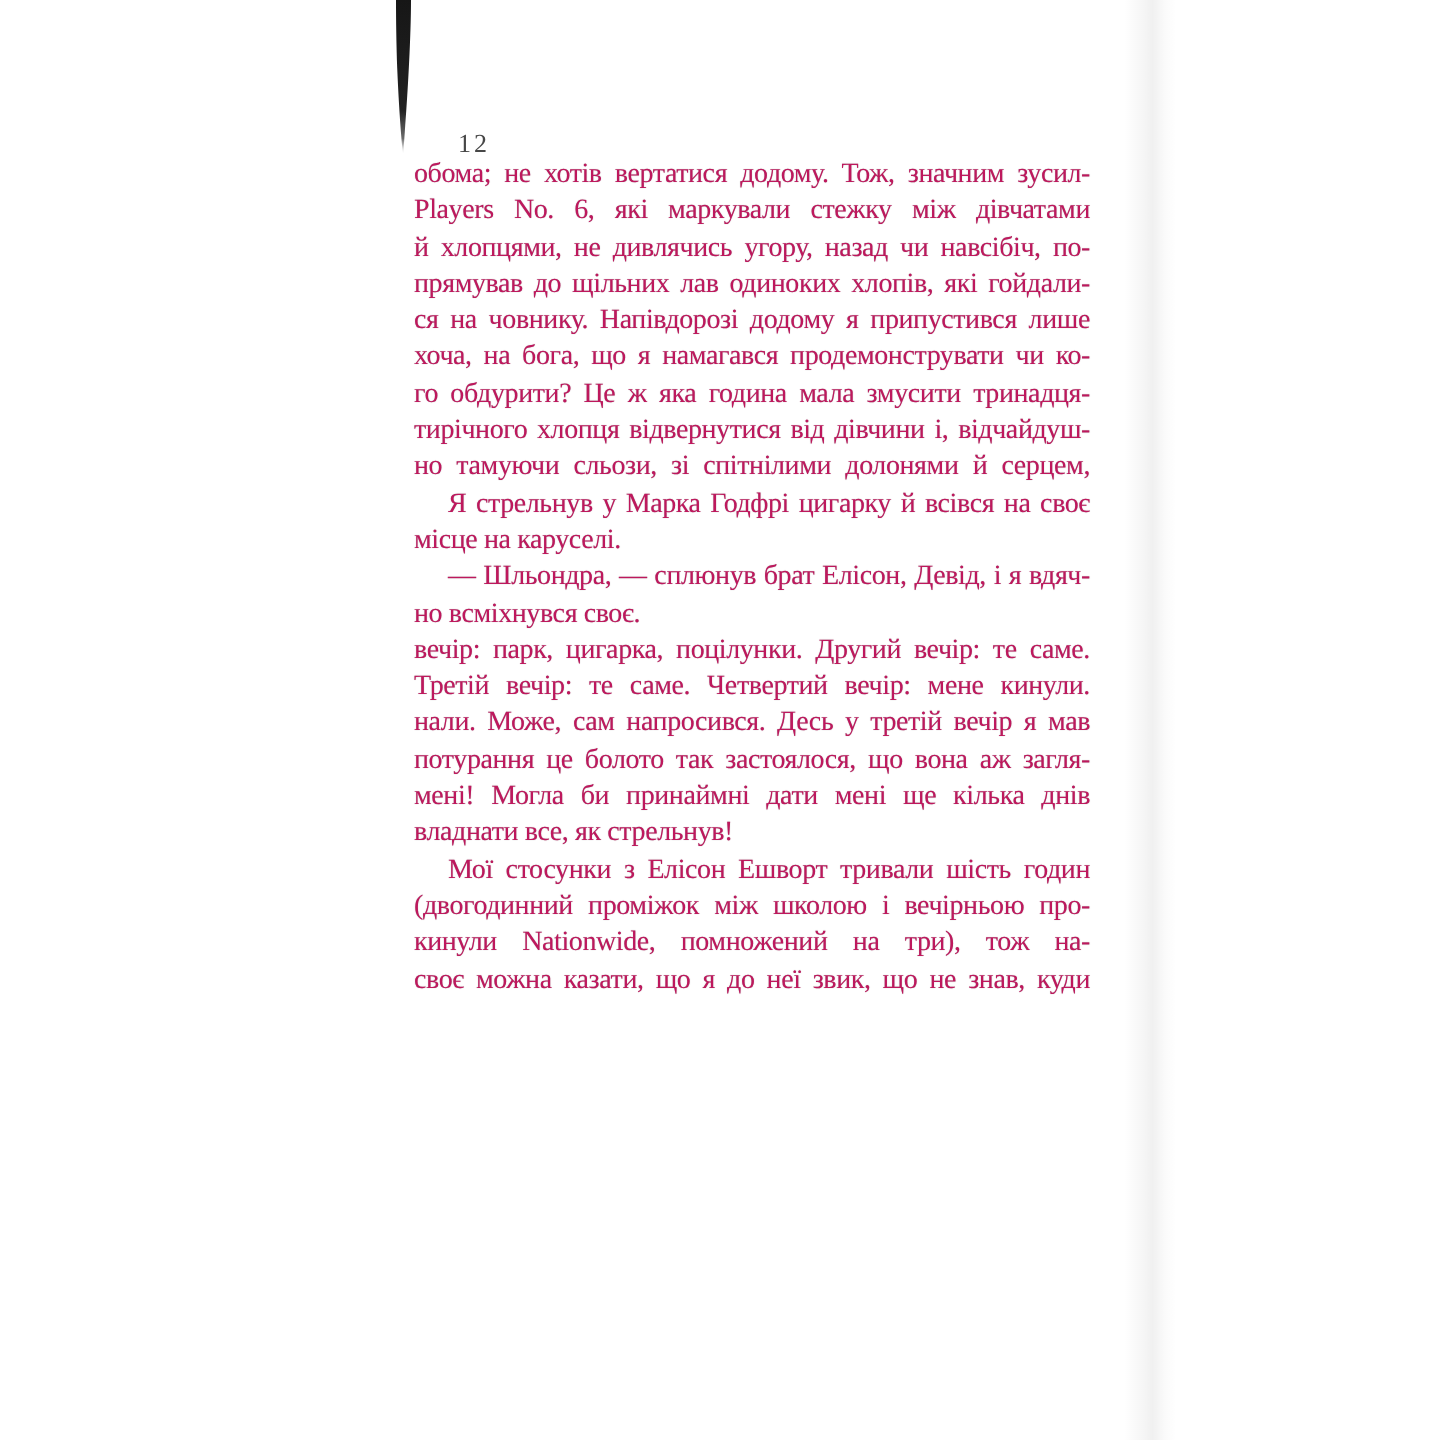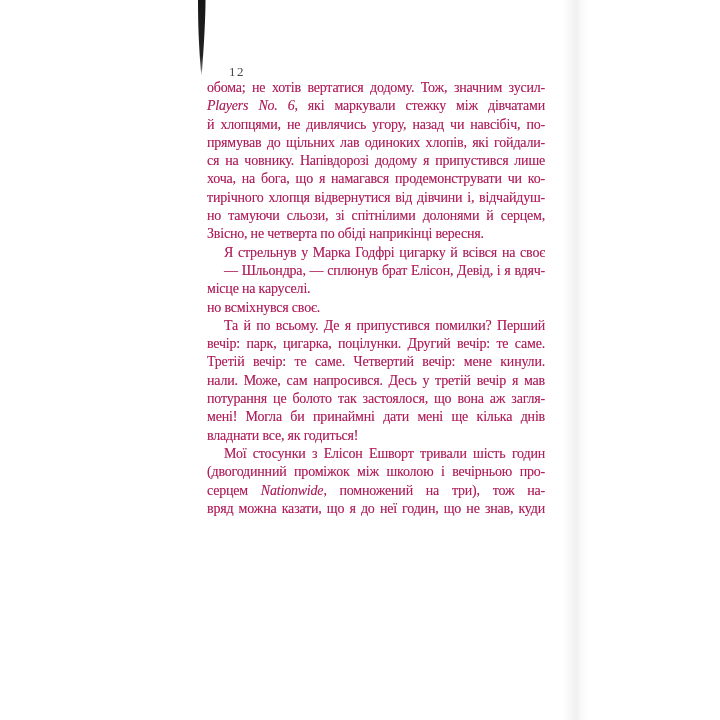"Players No. 6" .italic { font-style: italic -> none }
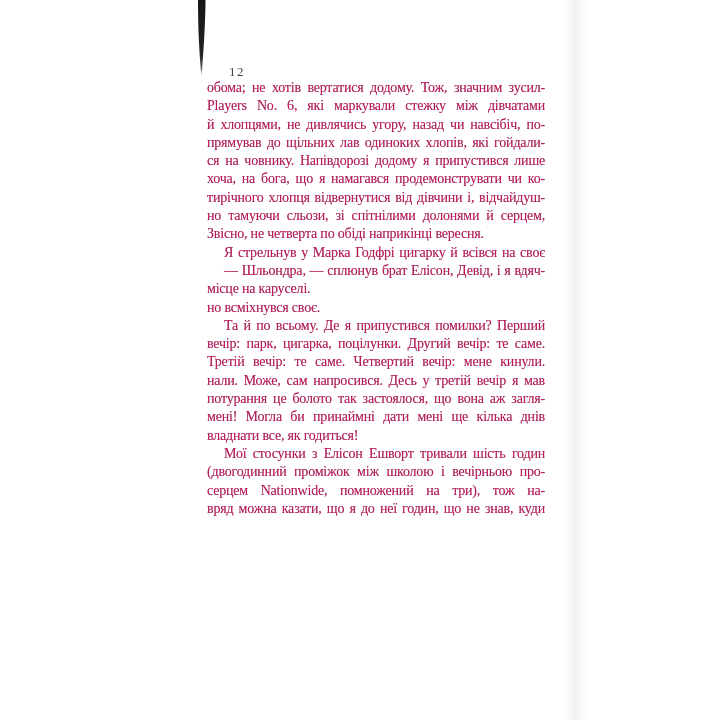"го обдурити? Це ж яка" div.line { html: none -> <div><span>го обдурити? Це ж яка година мала змусити тринадця-</span></div> }
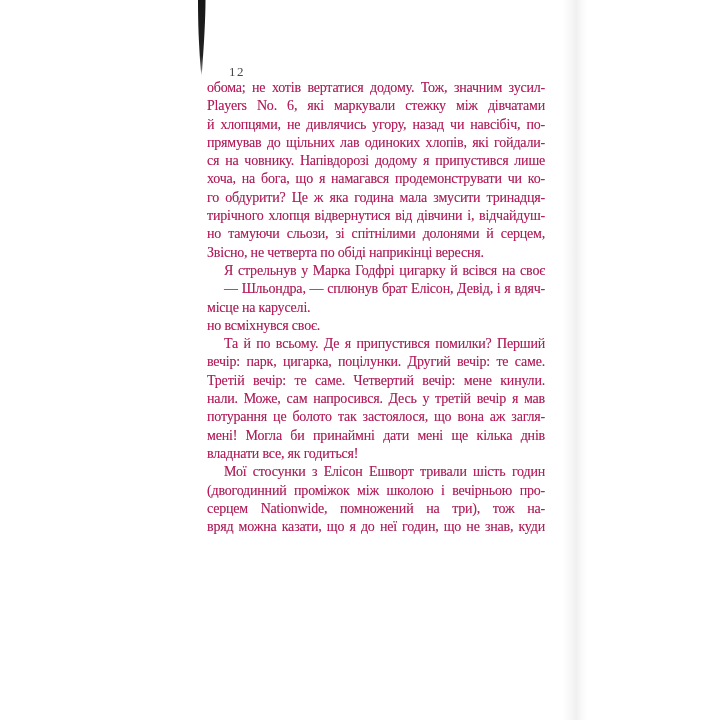"Звісно, не четверта по обіді" div.line { html: <div><span>Звісно, не четверта по обіді наприкінці вересня.</span></div> -> none }
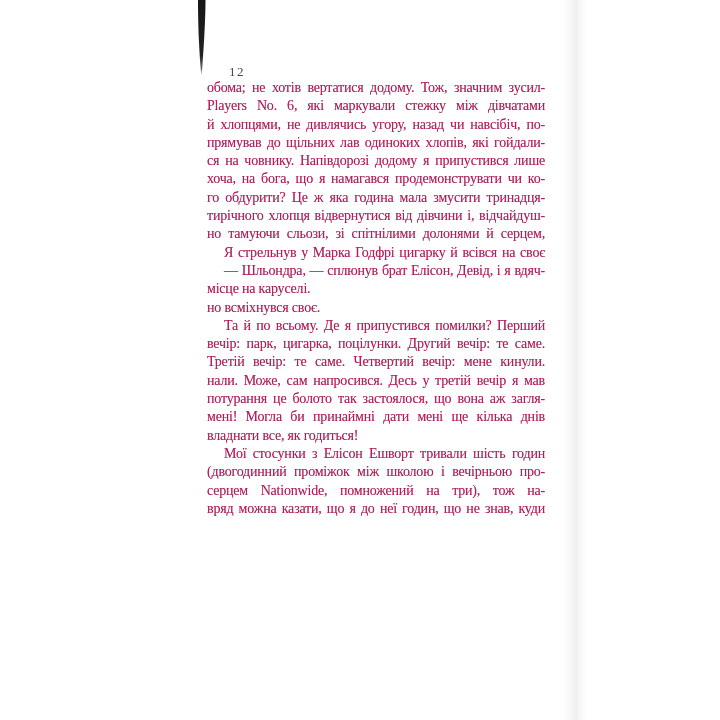"— Шльондра, — сплюнув брат" div.line { order: before "місце на каруселі." -> after "місце на каруселі." }
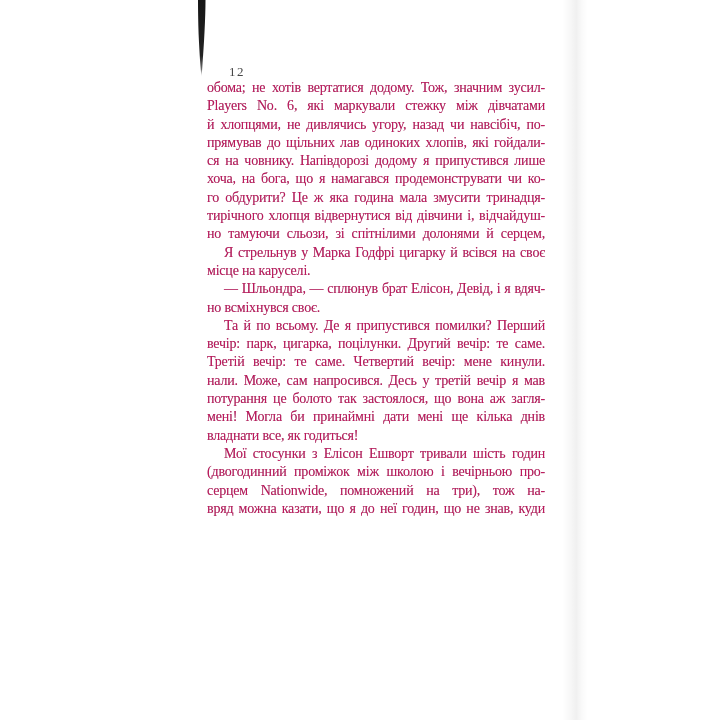"Та й по всьому. Де" div.line { html: <div><span>Та й по всьому. Де я припустився помилки? Перший</span></div> -> none }
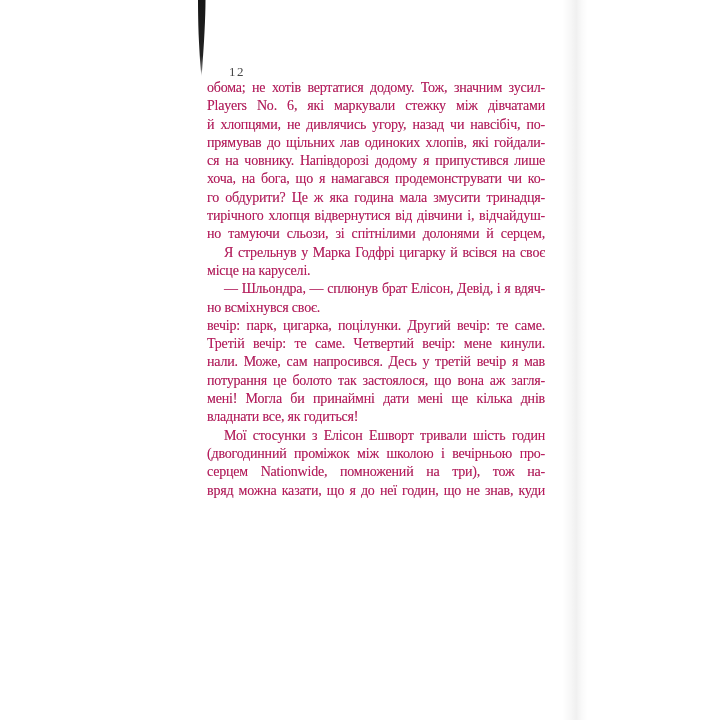"владнати все, як годиться!" span { text: годиться -> стрельнув }
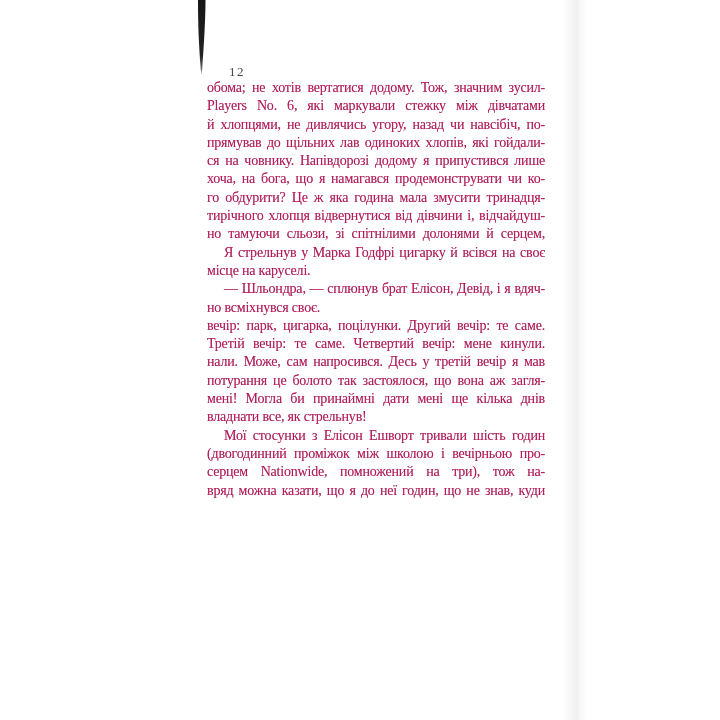"серцем" span { text: серцем -> кинули }
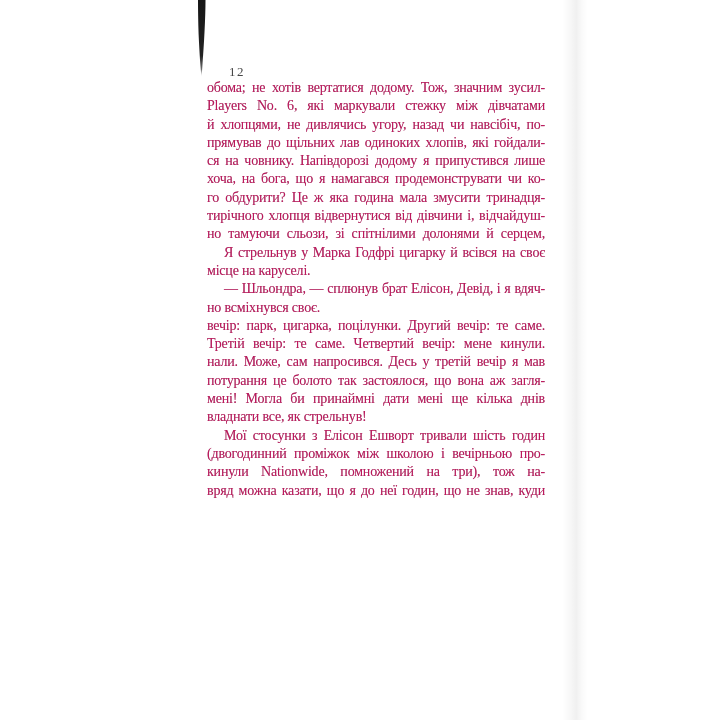"вряд можна казати, що я" span { text: вряд можна казати, що я до неї годин -> своє можна казати, що я до неї звик }
